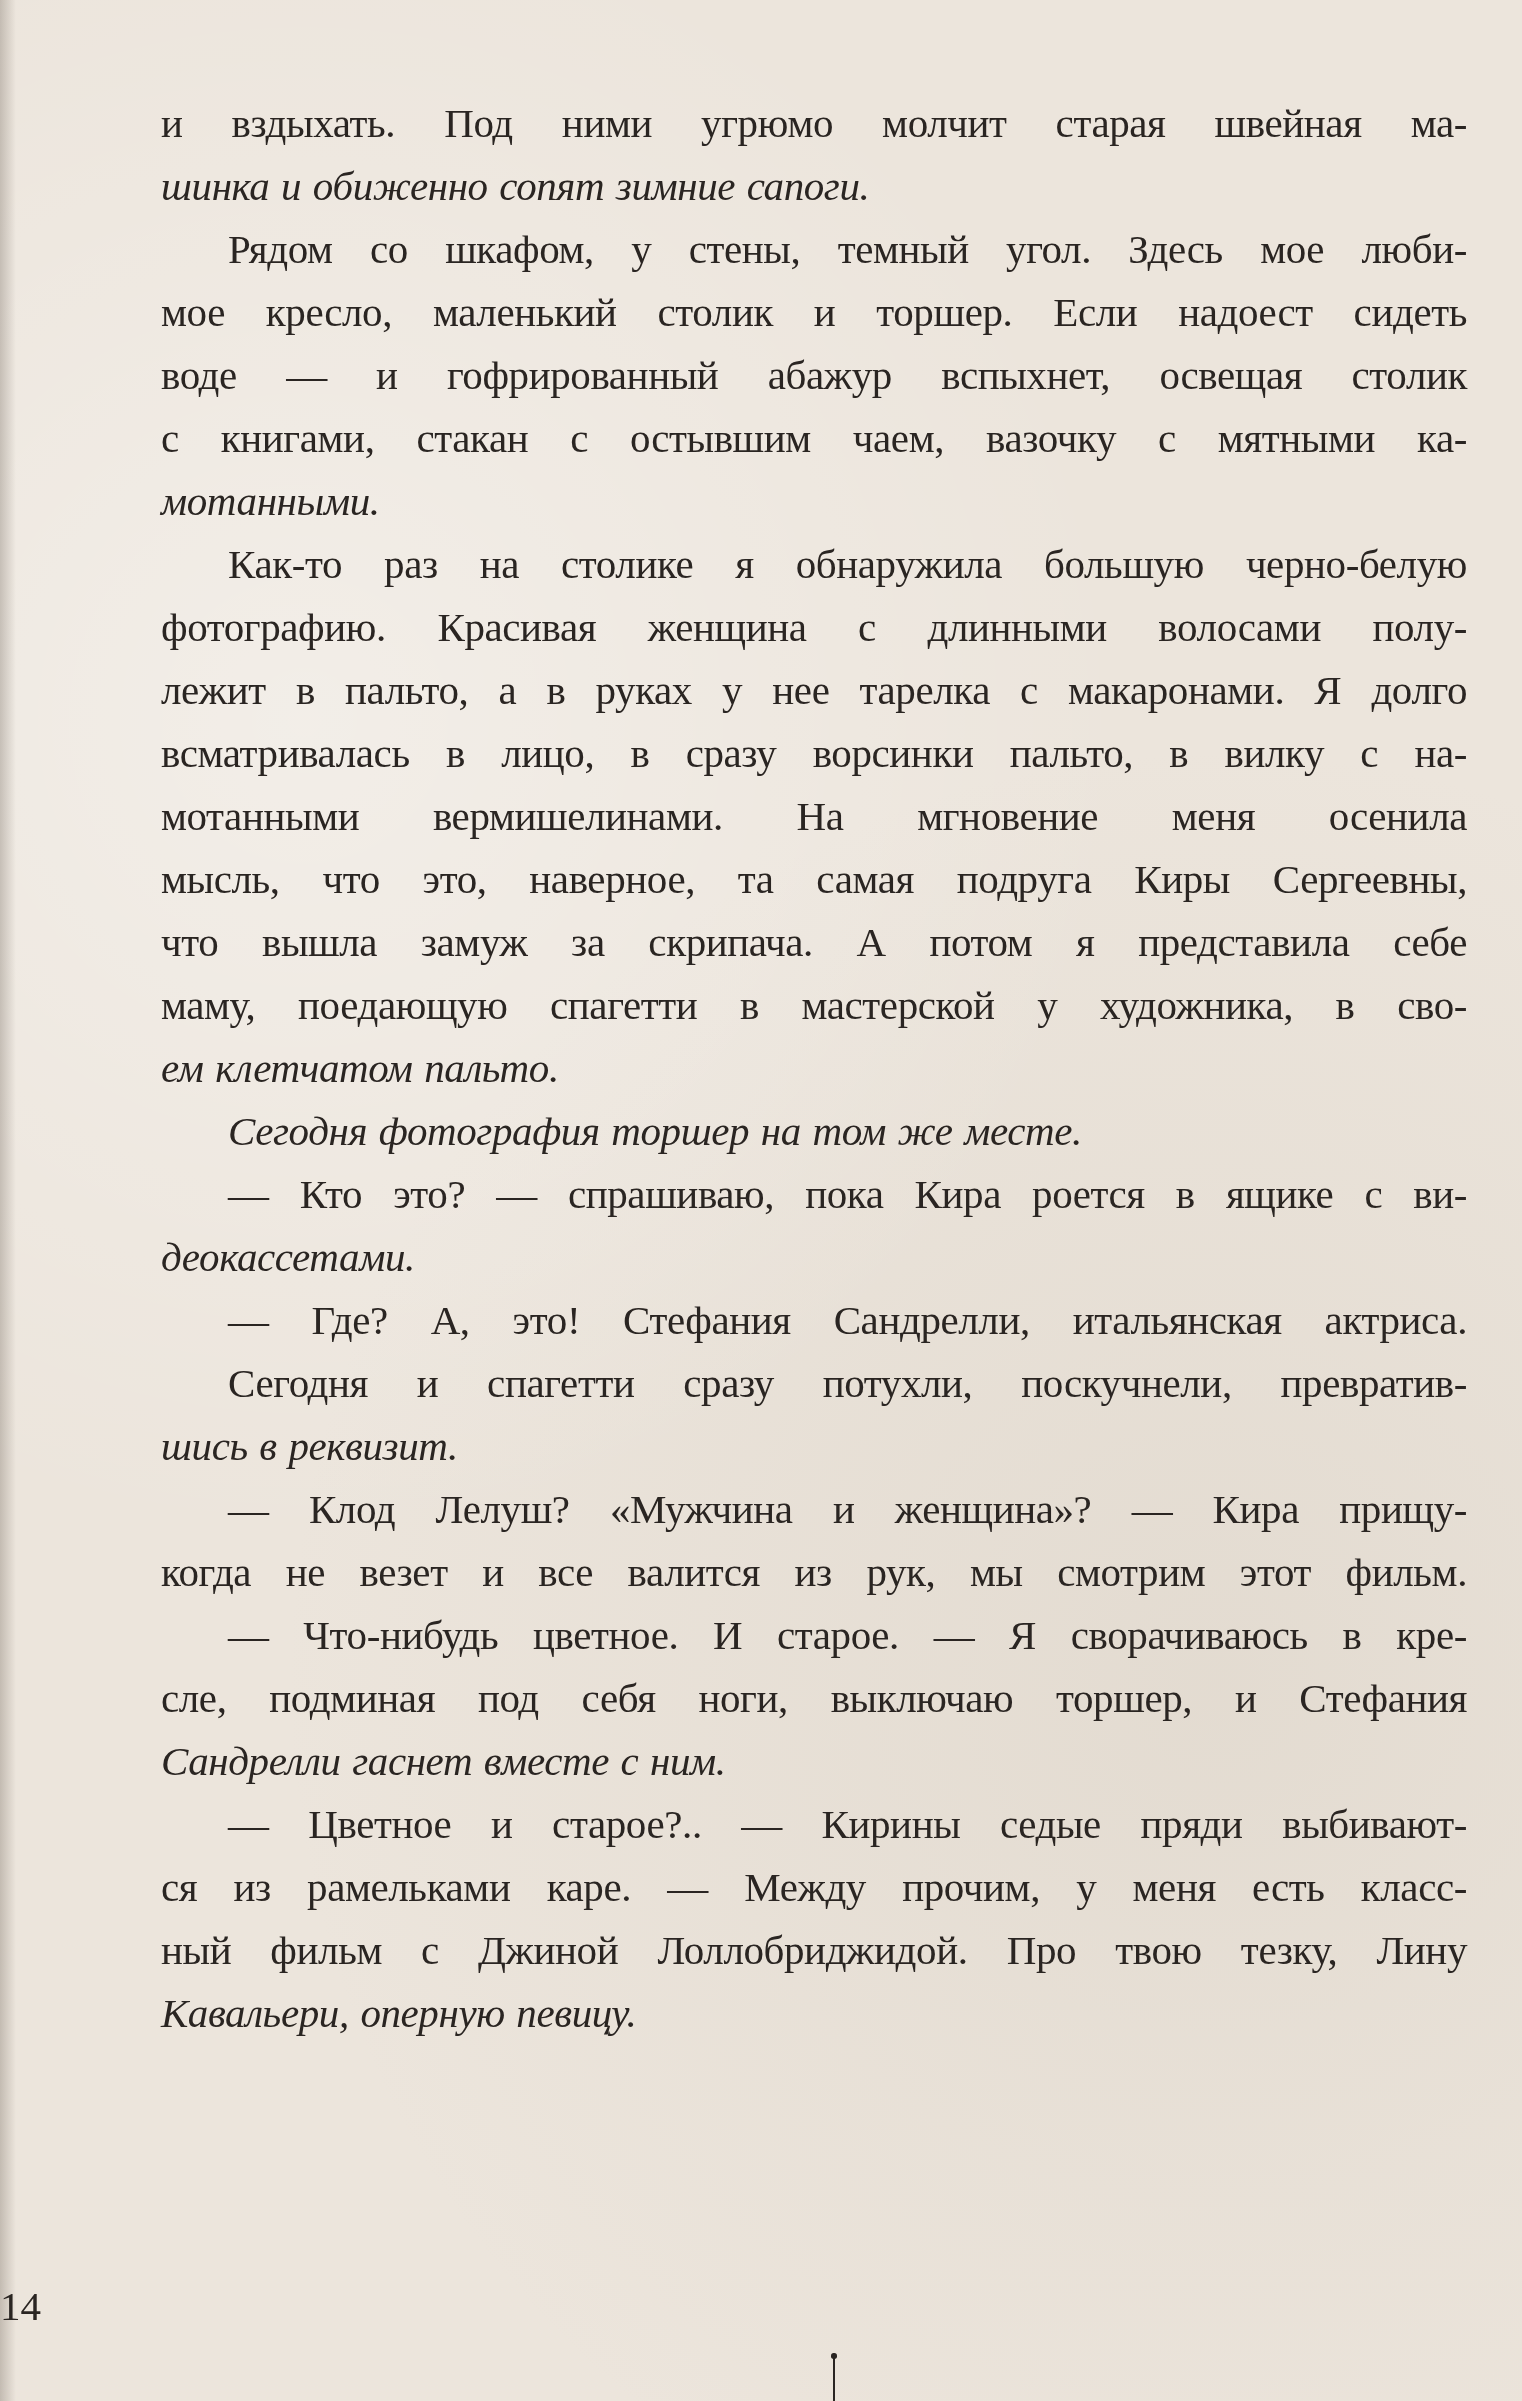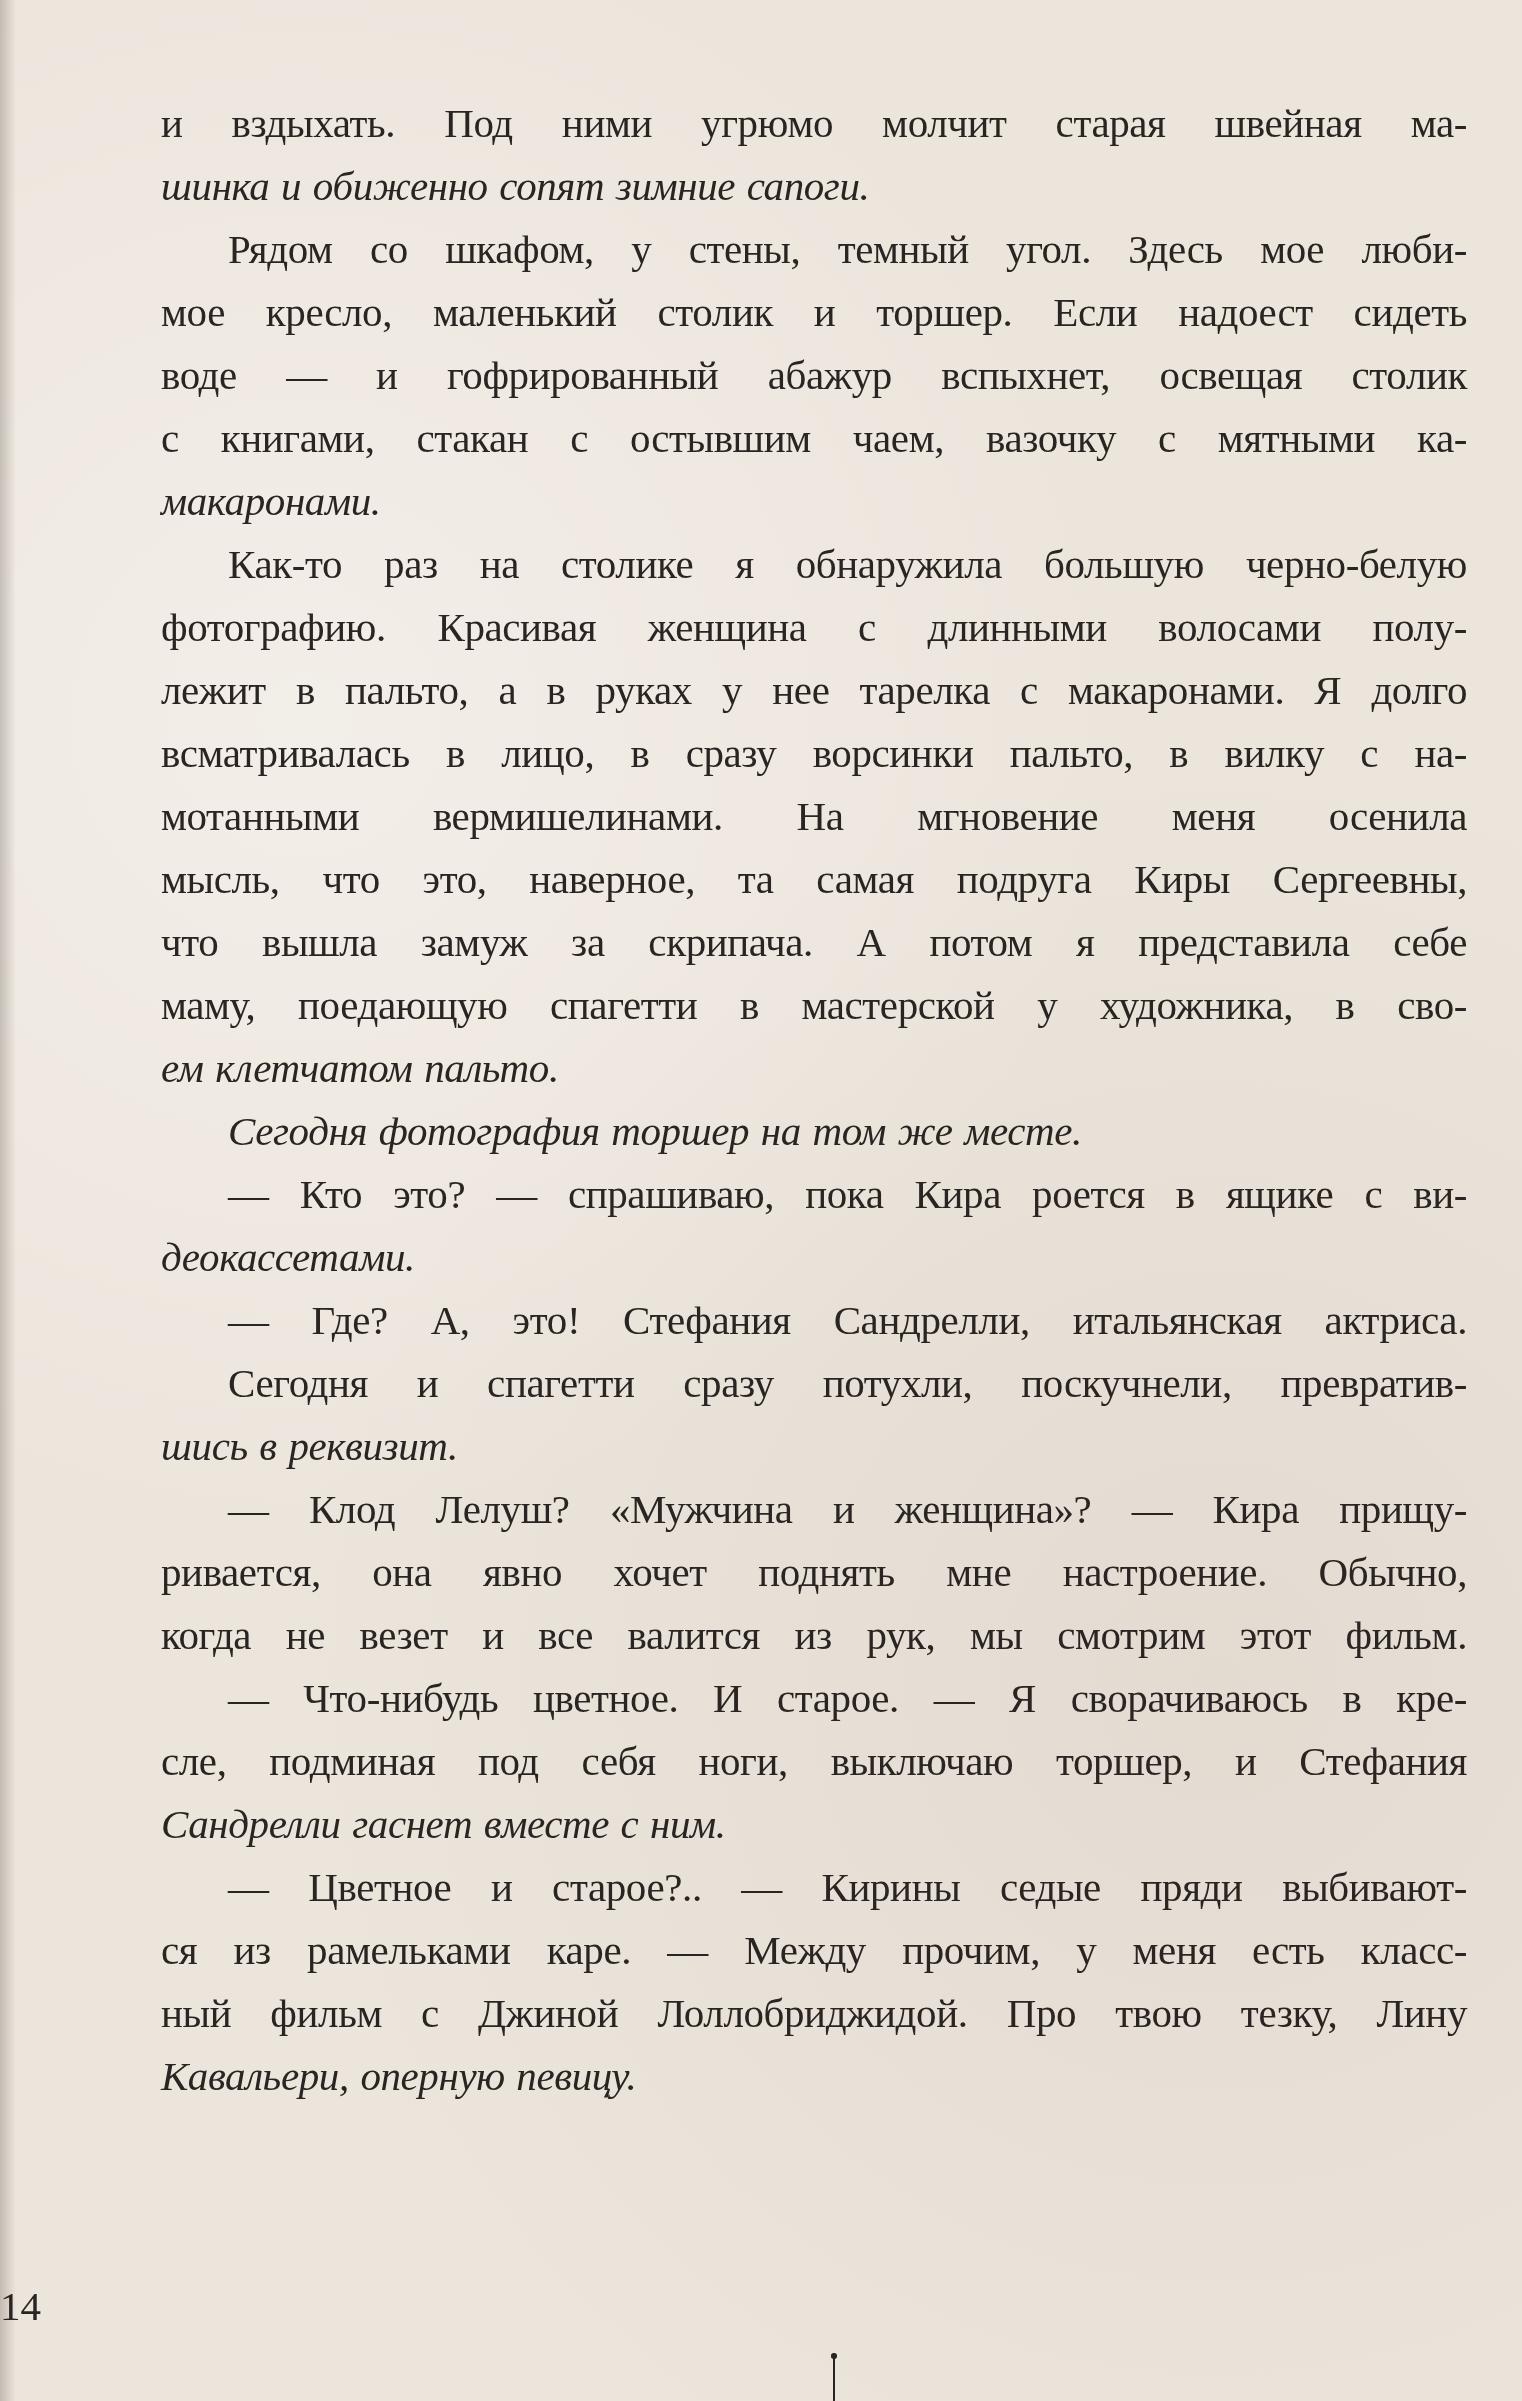"макаронами." div.line { text: макаронами -> мотанными }
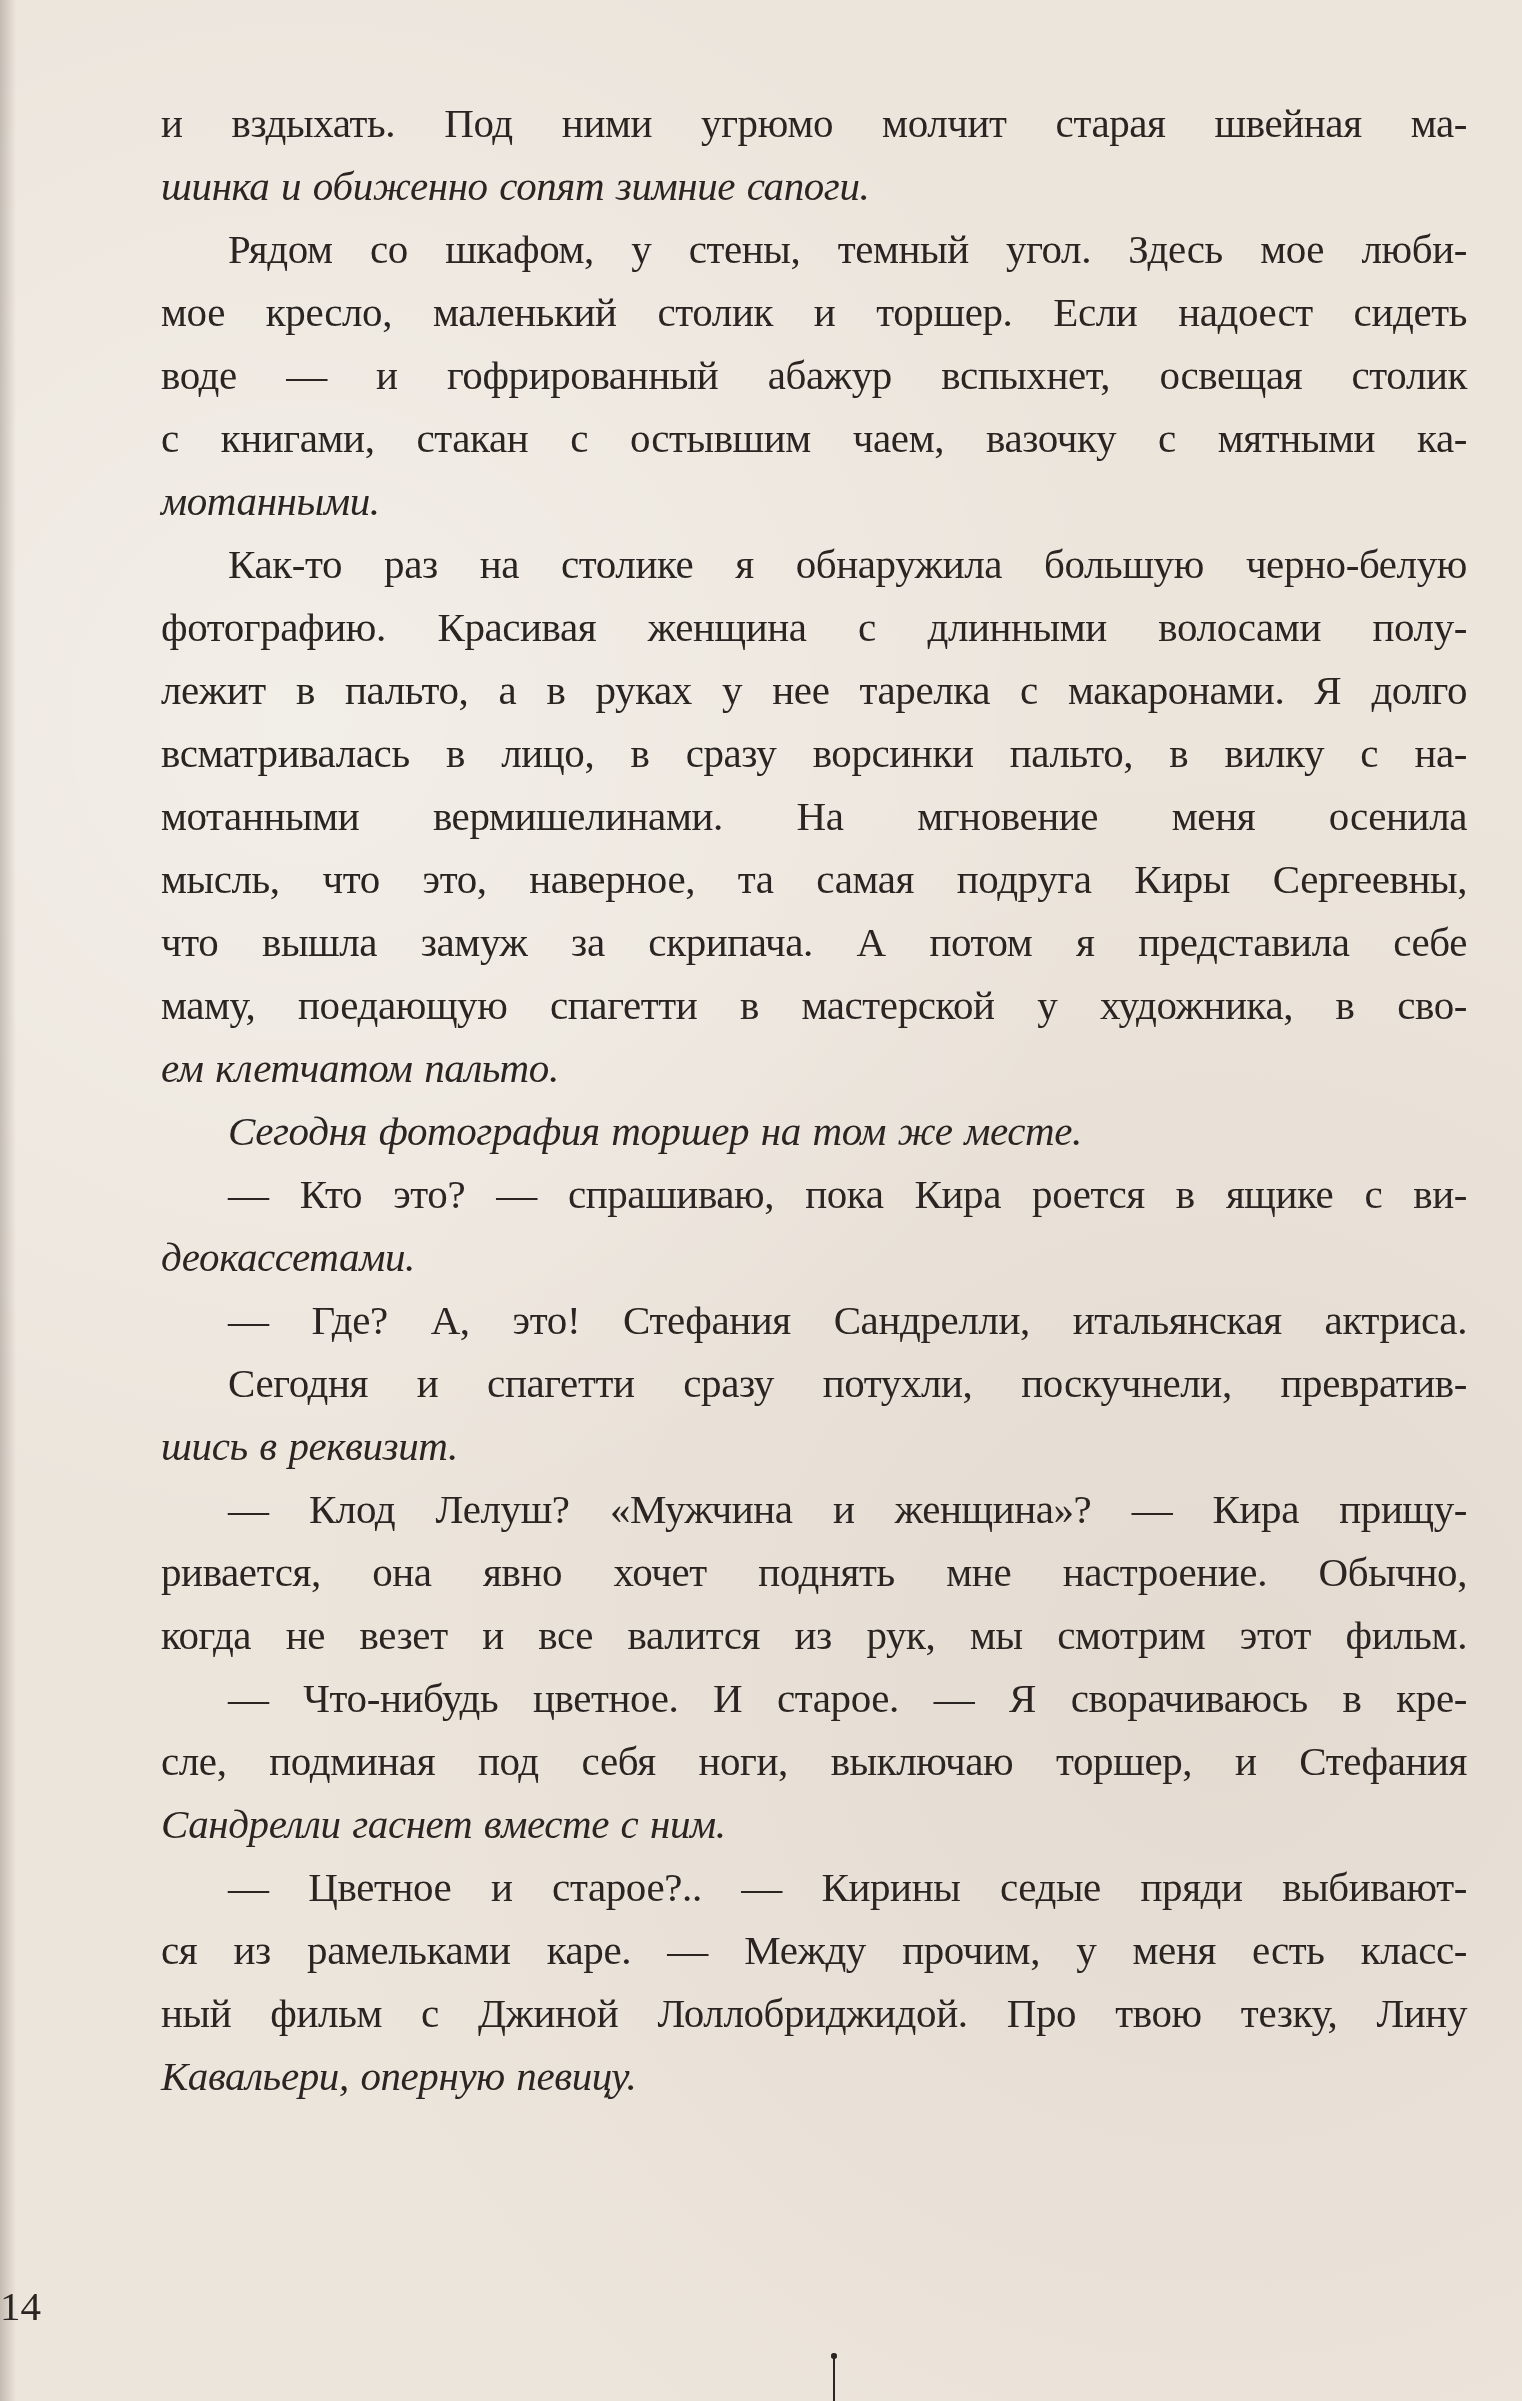"ривается, она явно хочет поднять" div.line { html: <div>ривается, она явно хочет поднять мне настроение. Обычно,</div> -> none }
